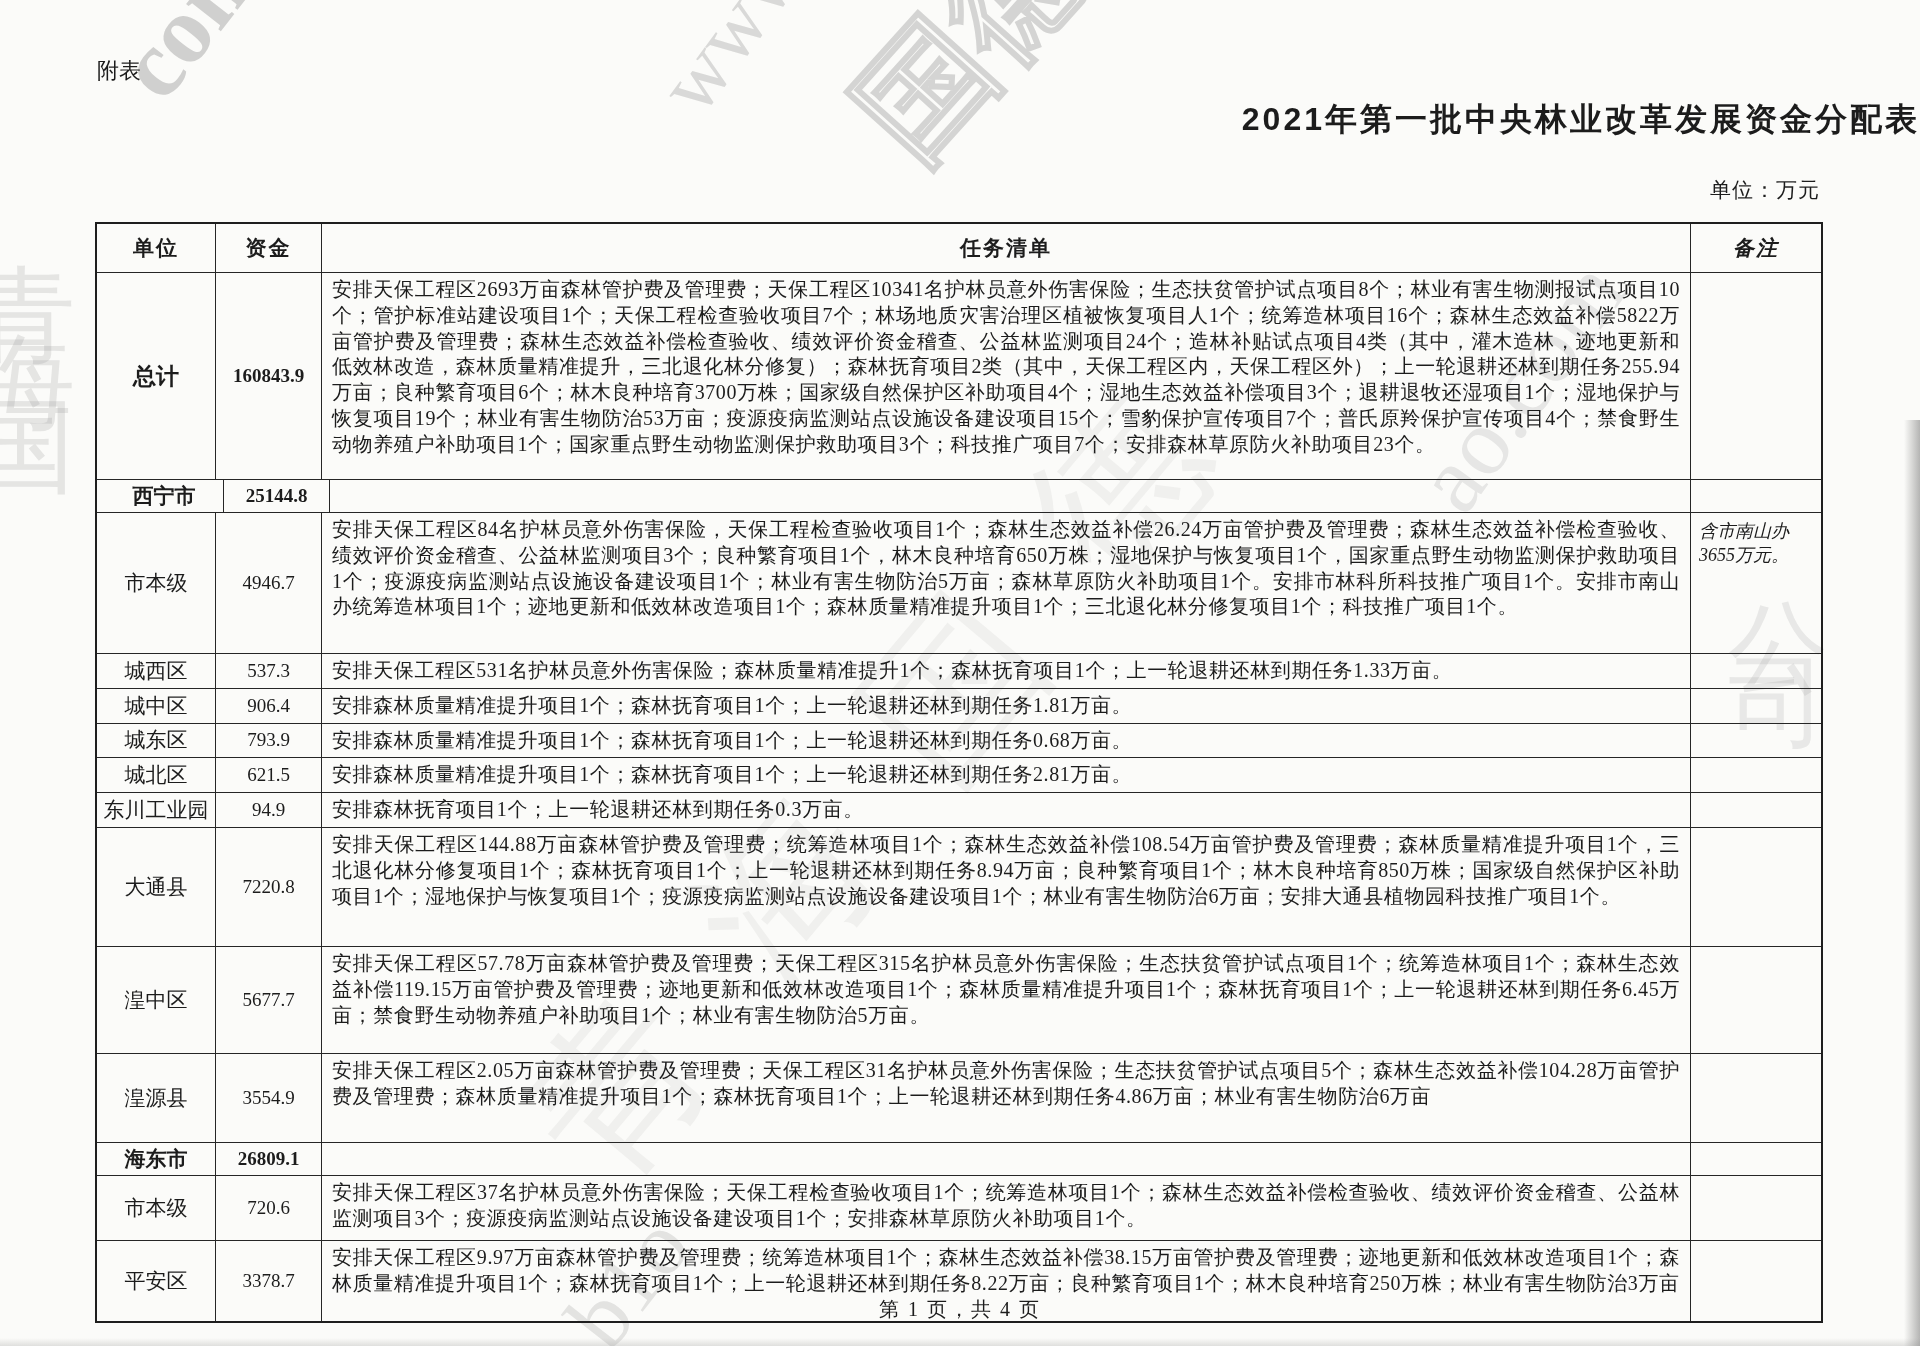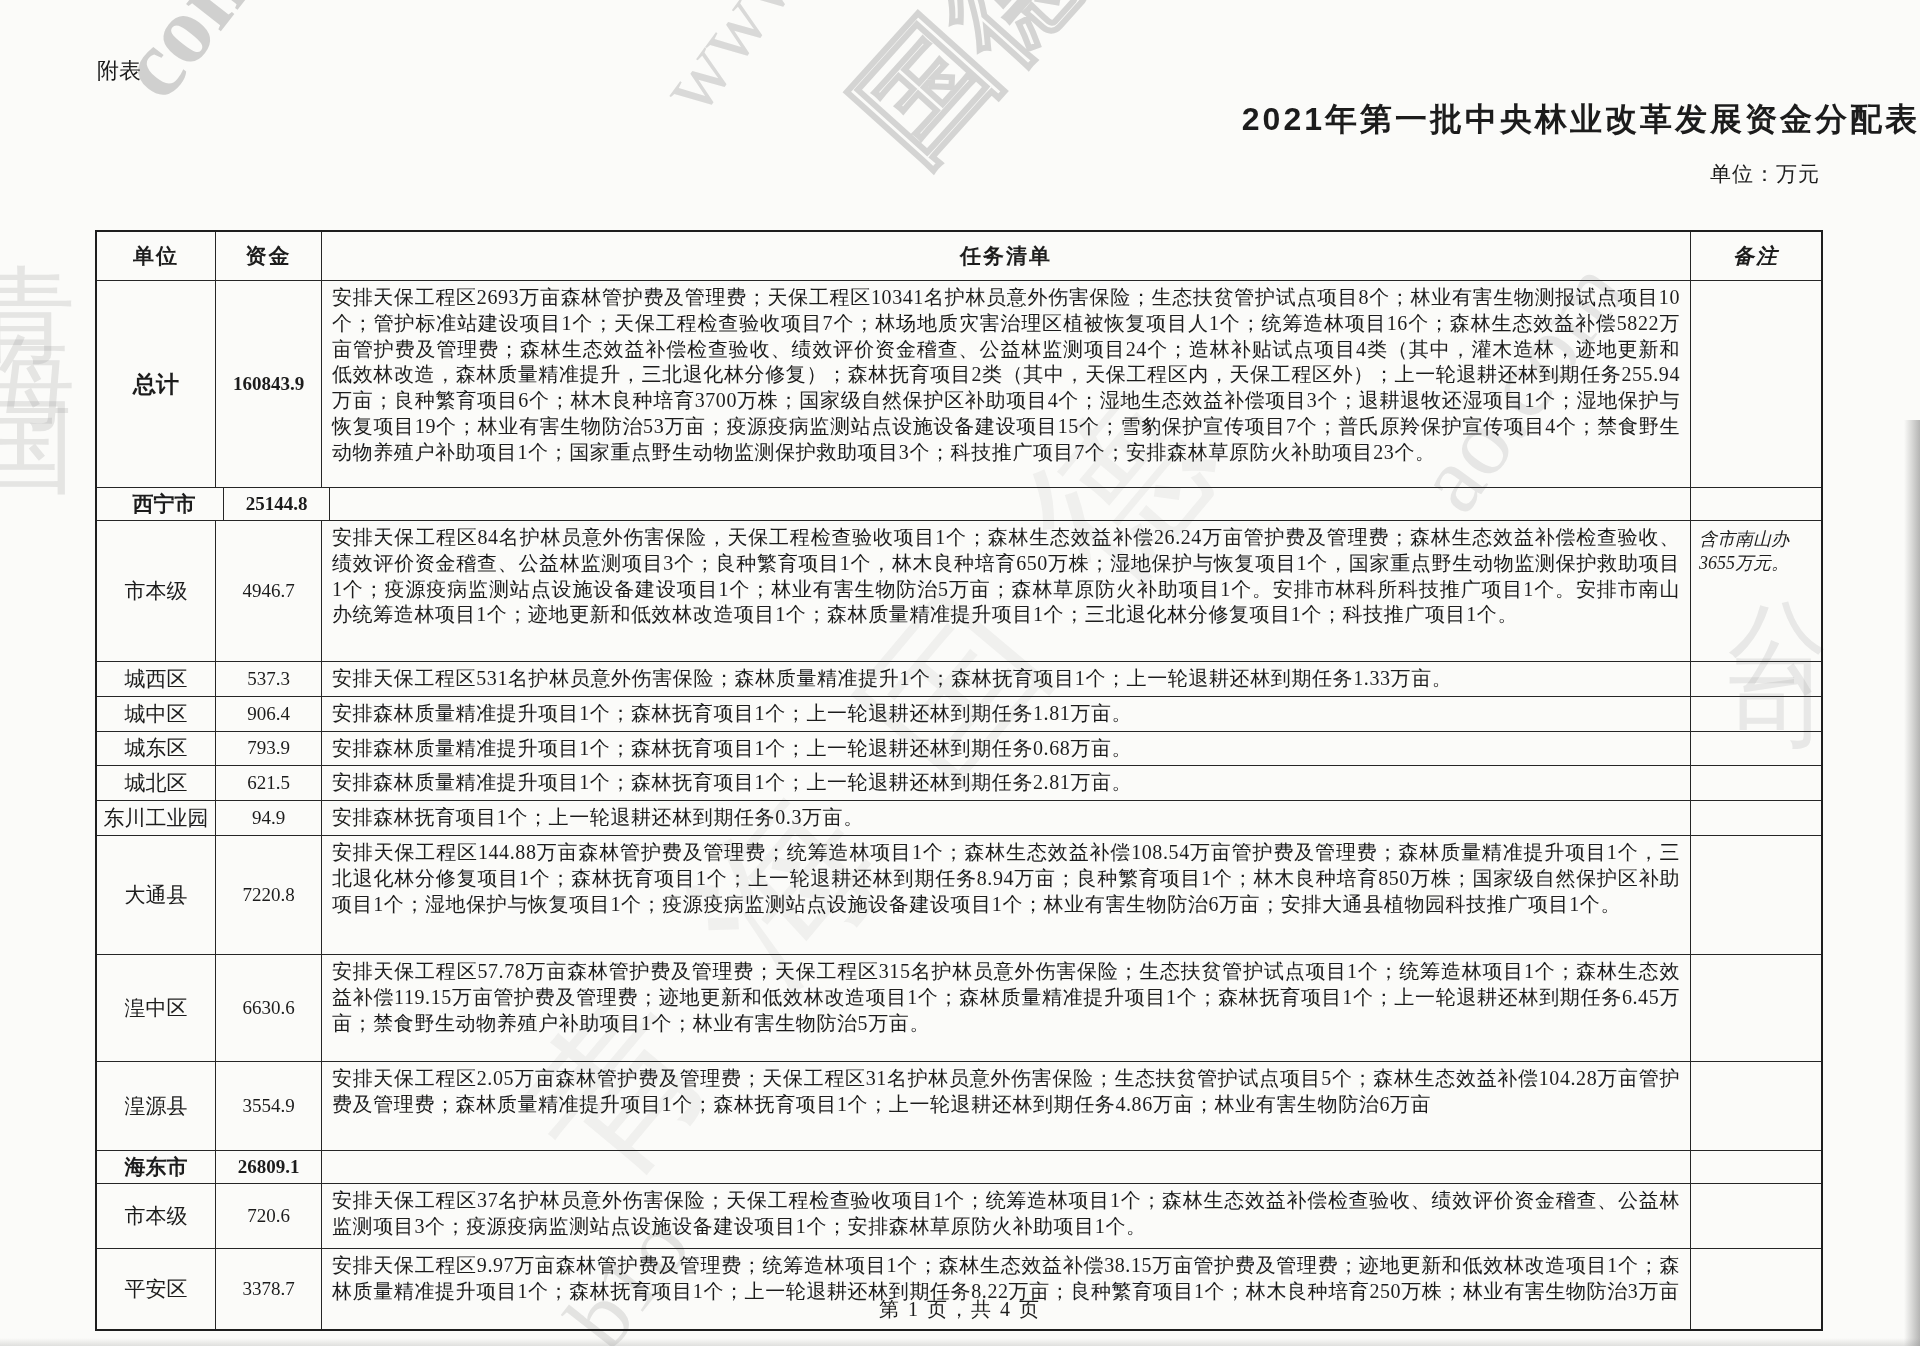"单位：万元" .unit-note { top: 160px -> 176px }
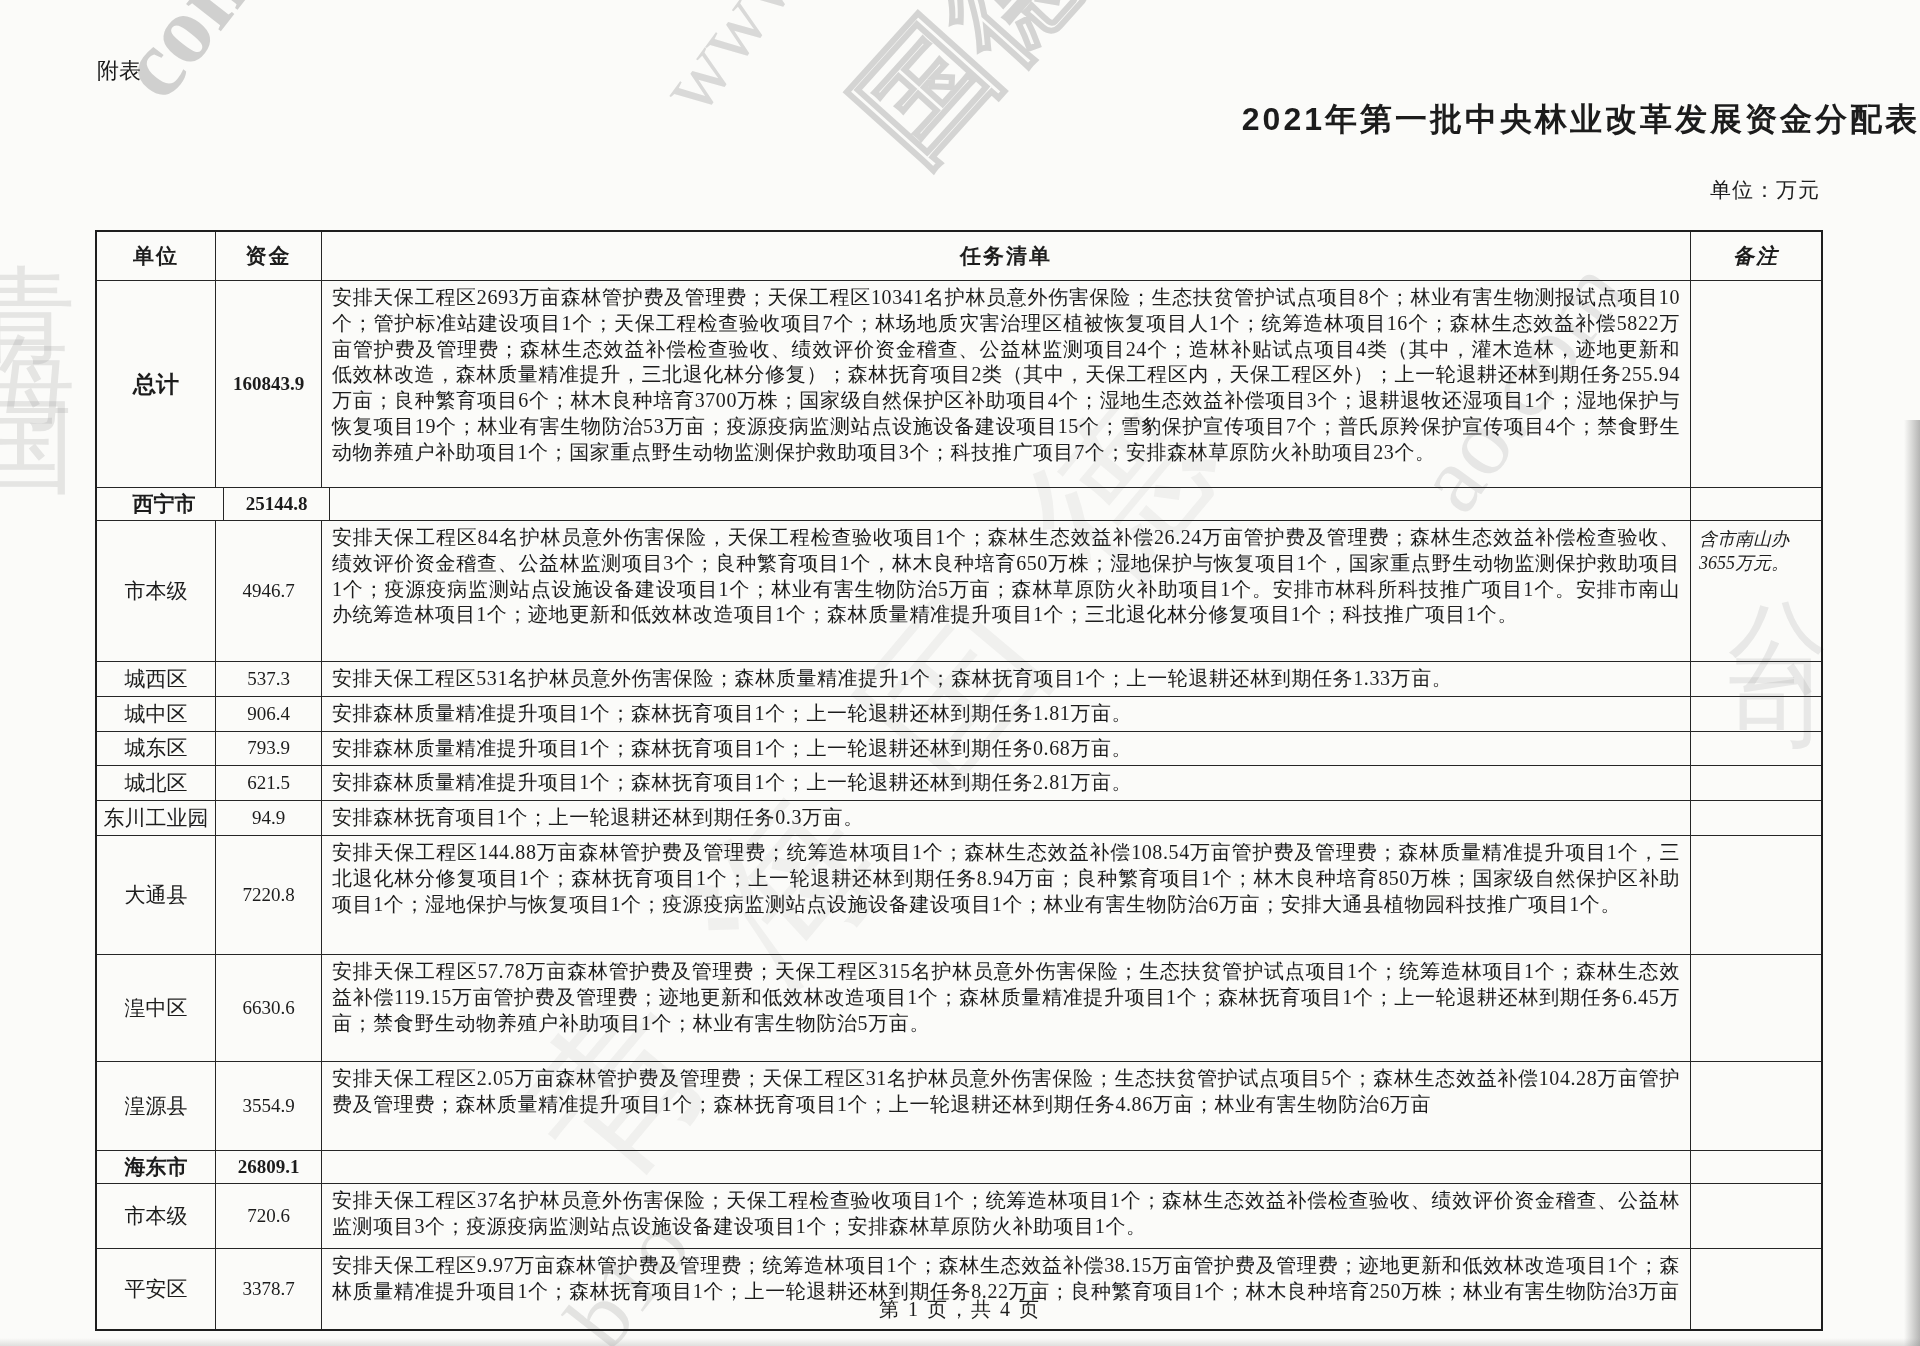"单位" .tbl { top: 230px -> 222px }
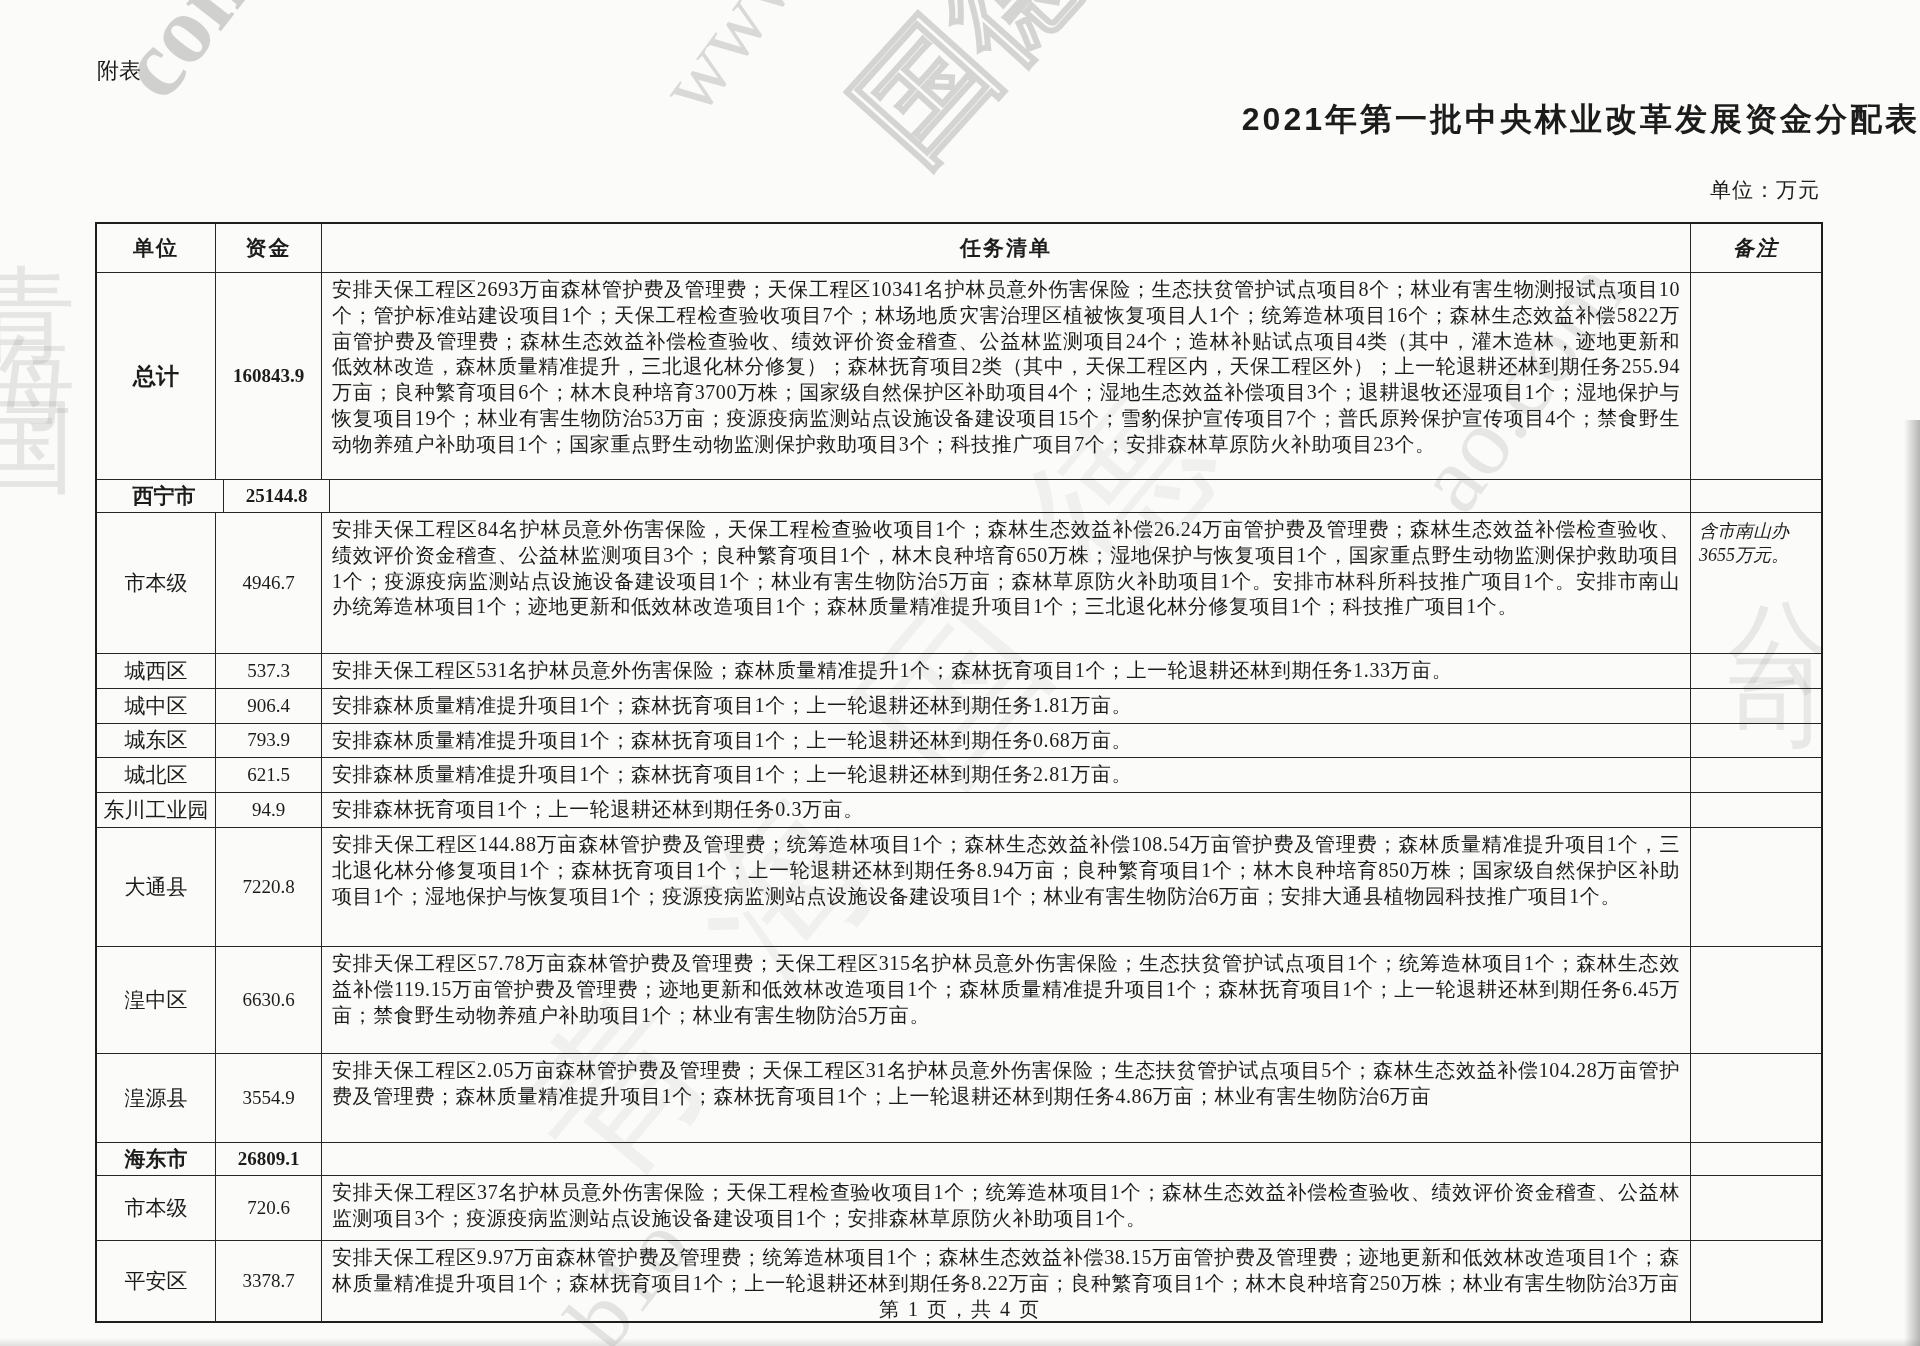"6630.6" div.td { text: 6630.6 -> 5677.7 }
